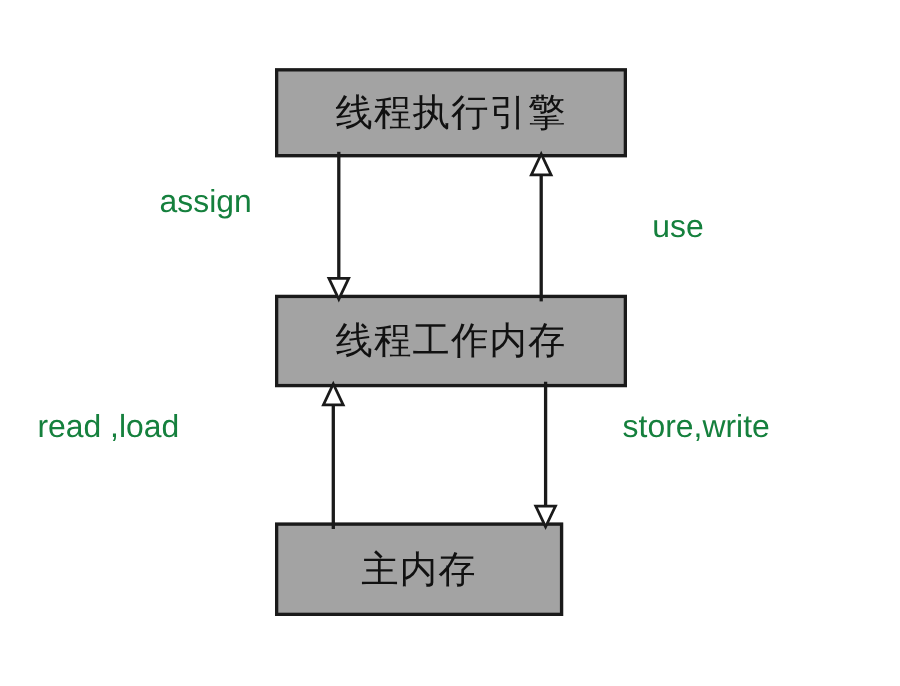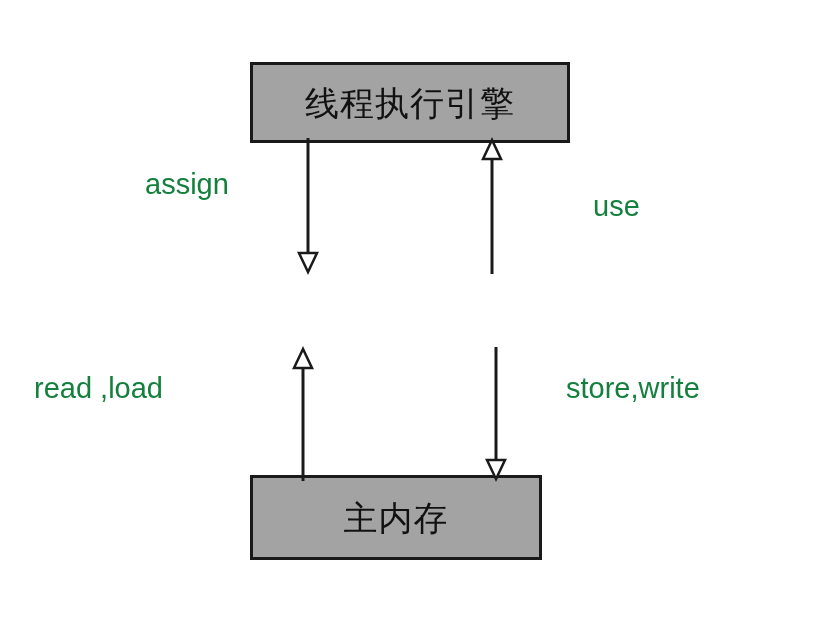"线程工作内存" div.node { html: none -> <div> <span>线程工作内存</span> </div> }
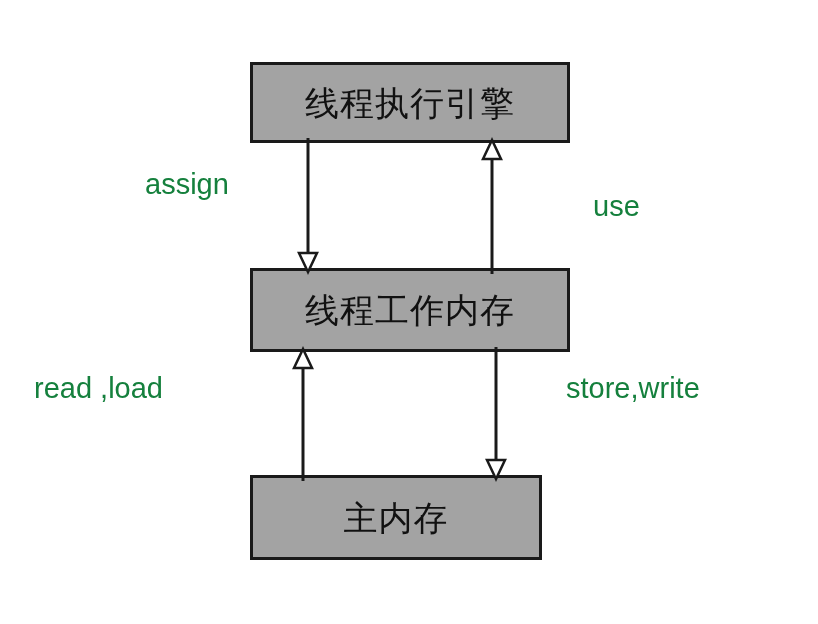"主内存" #node-main { width: 292px -> 262px }
